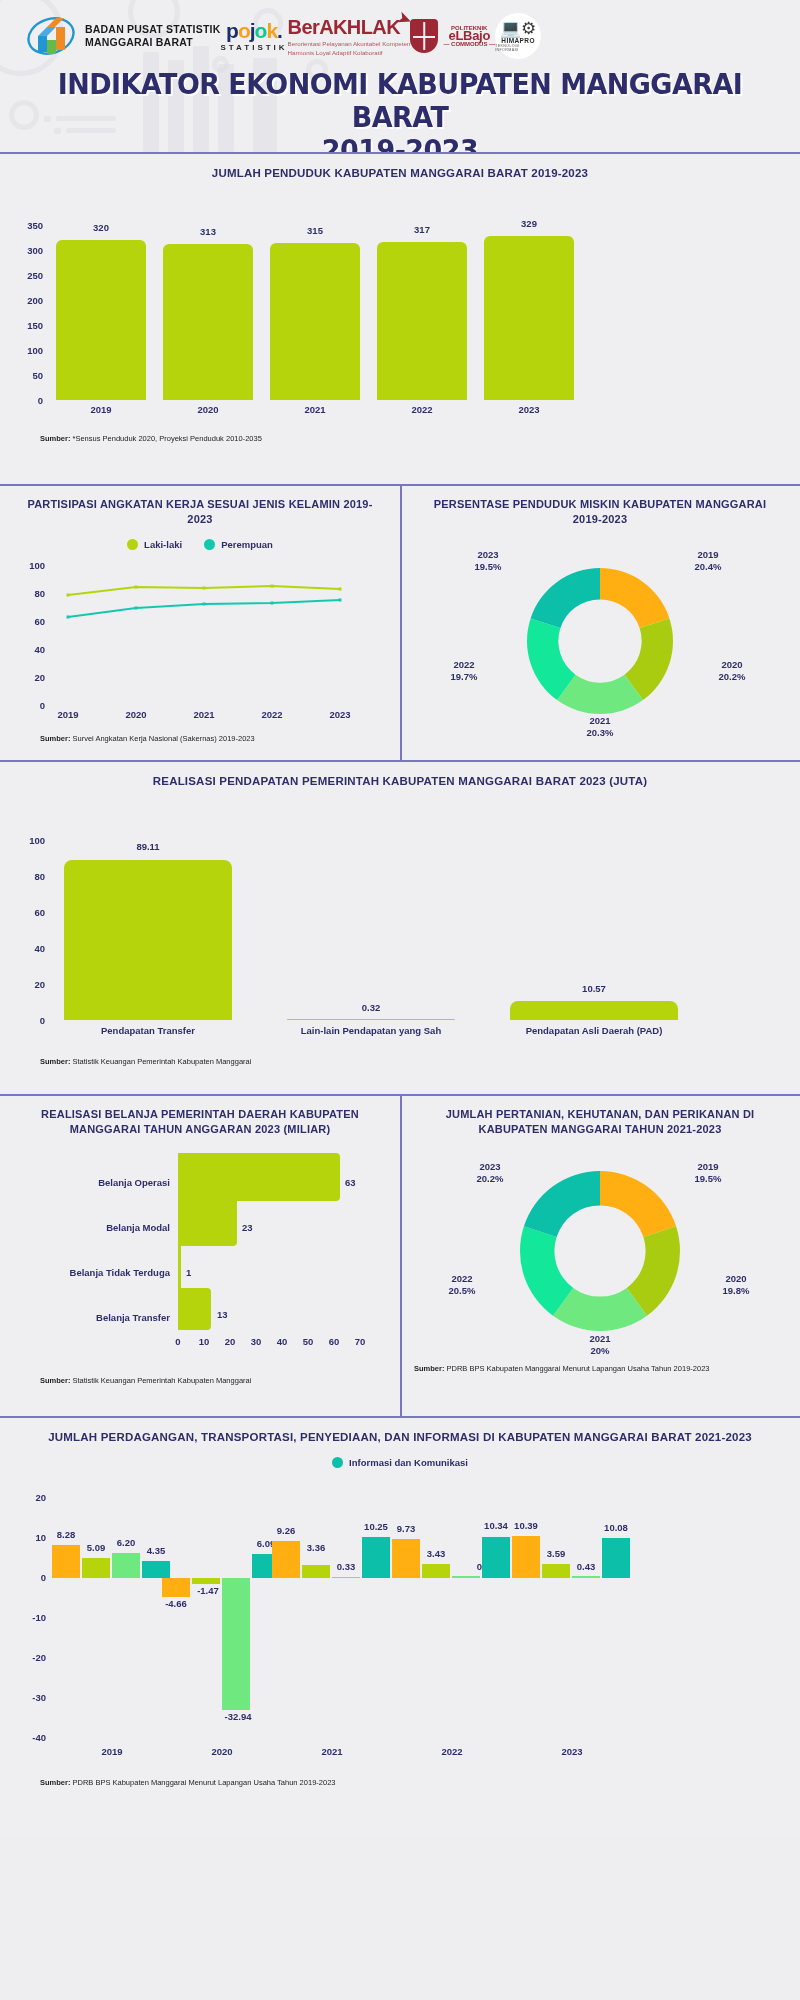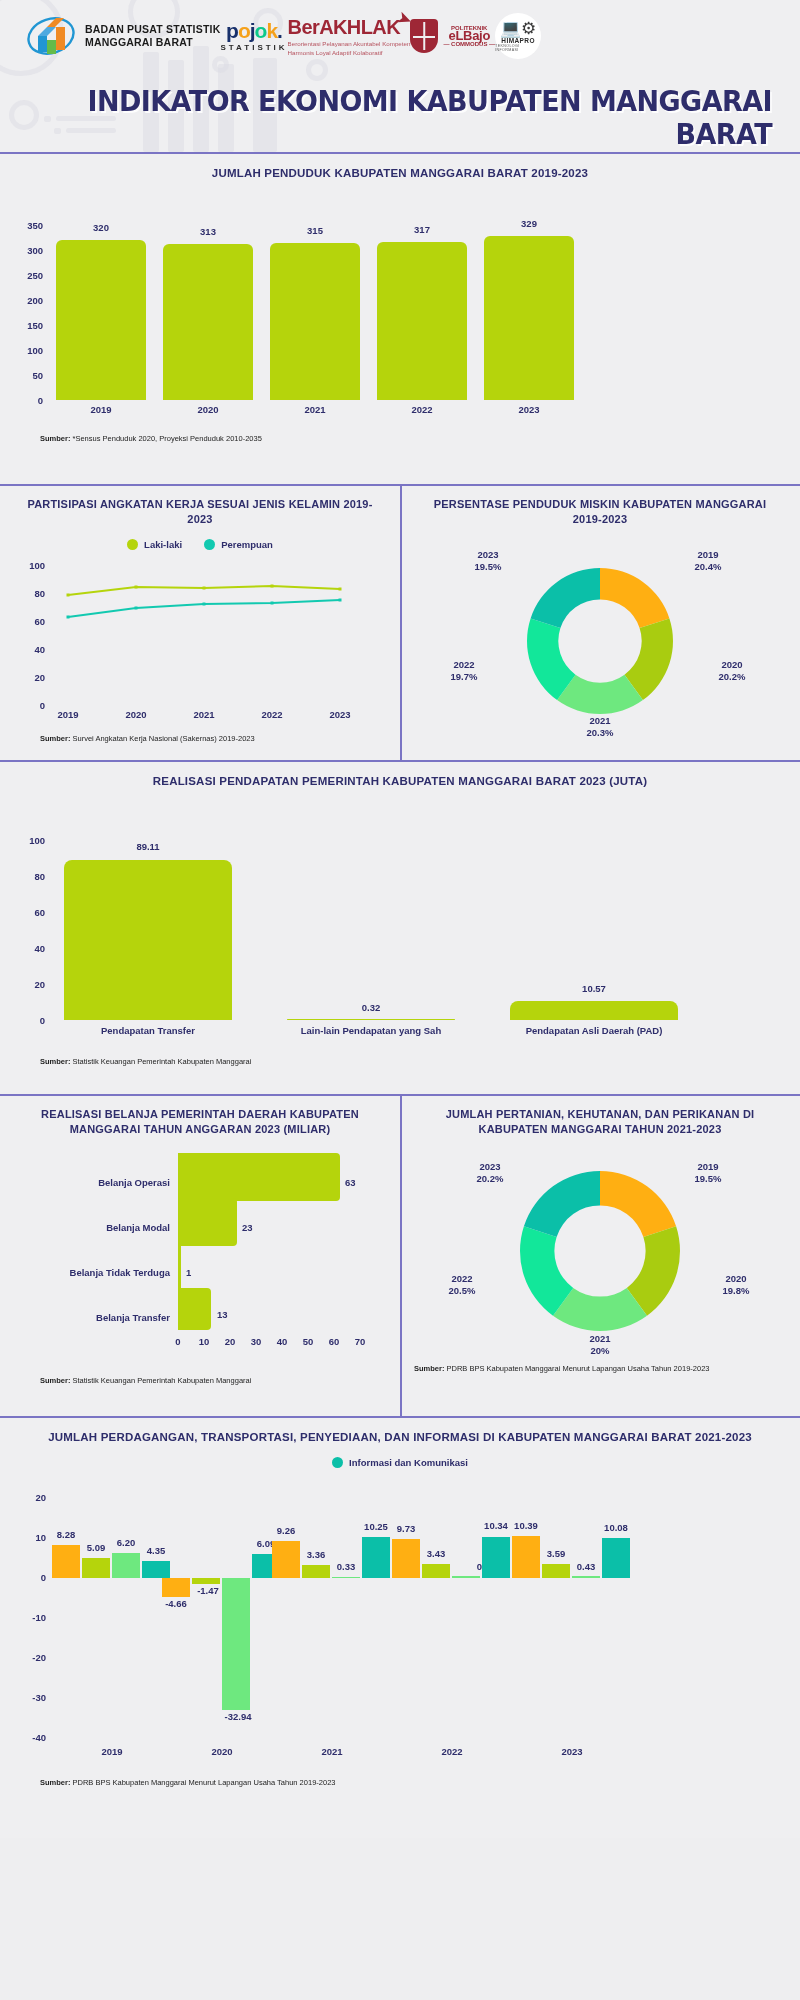"INDIKATOR EKONOMI KABUPATEN MANGGARAI" .title-wrap { margin-top: 23px -> 6px; text-align: right -> center }
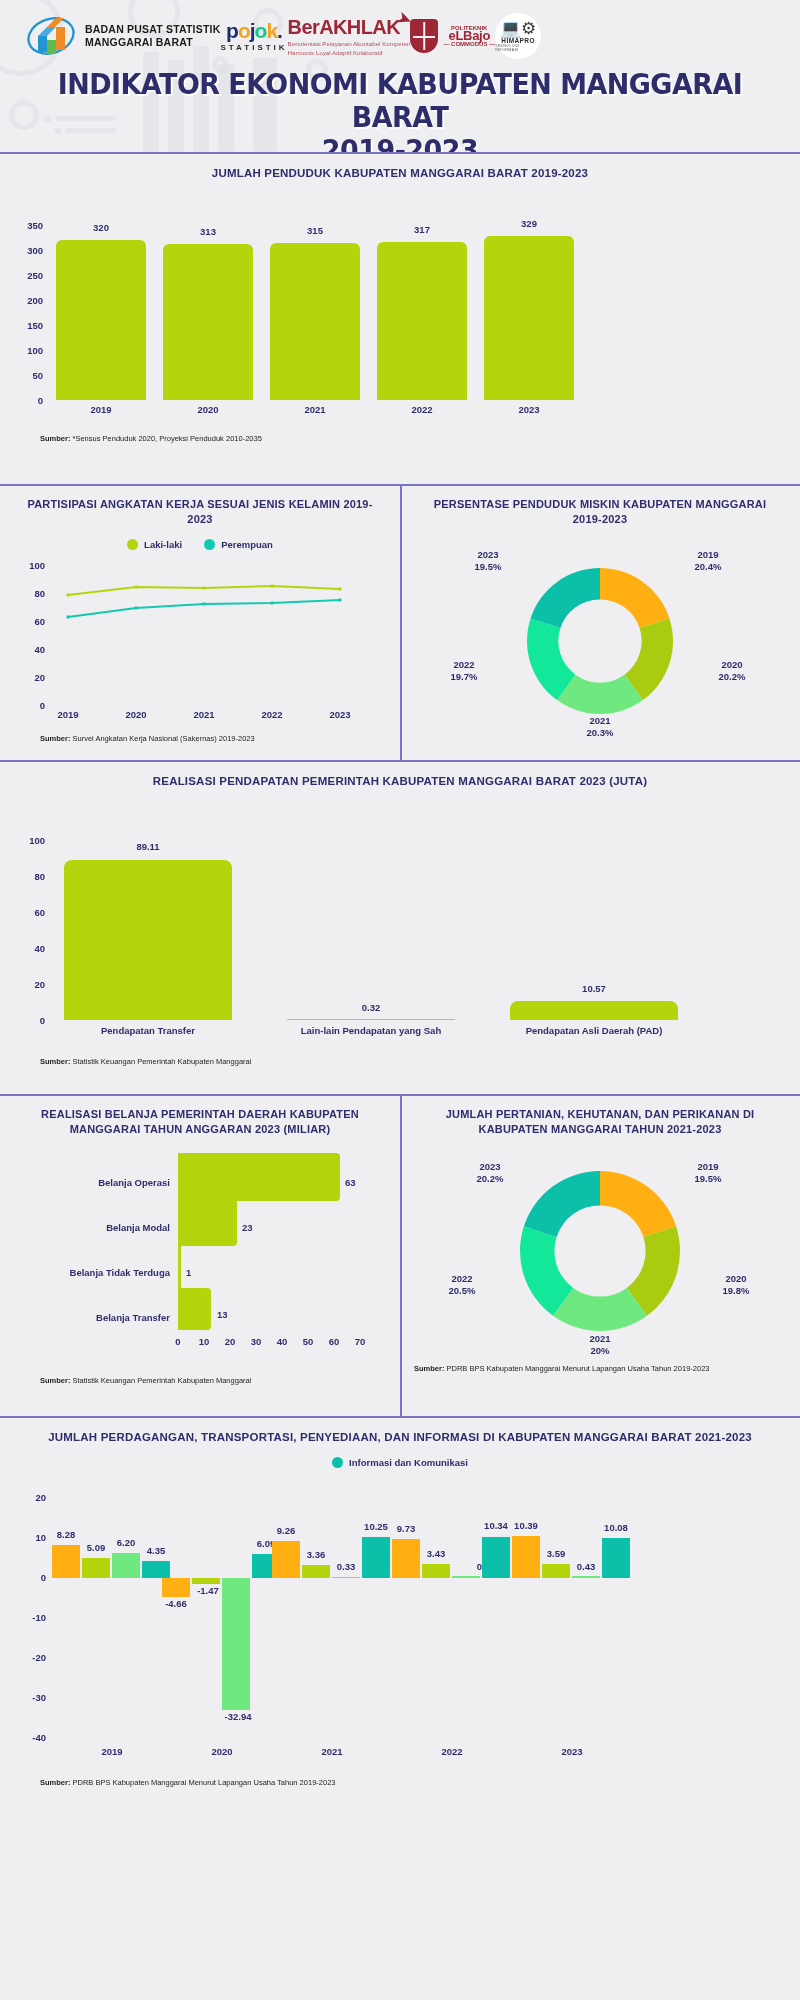"3.36" div.bar-val { top: 75px -> 68px }
